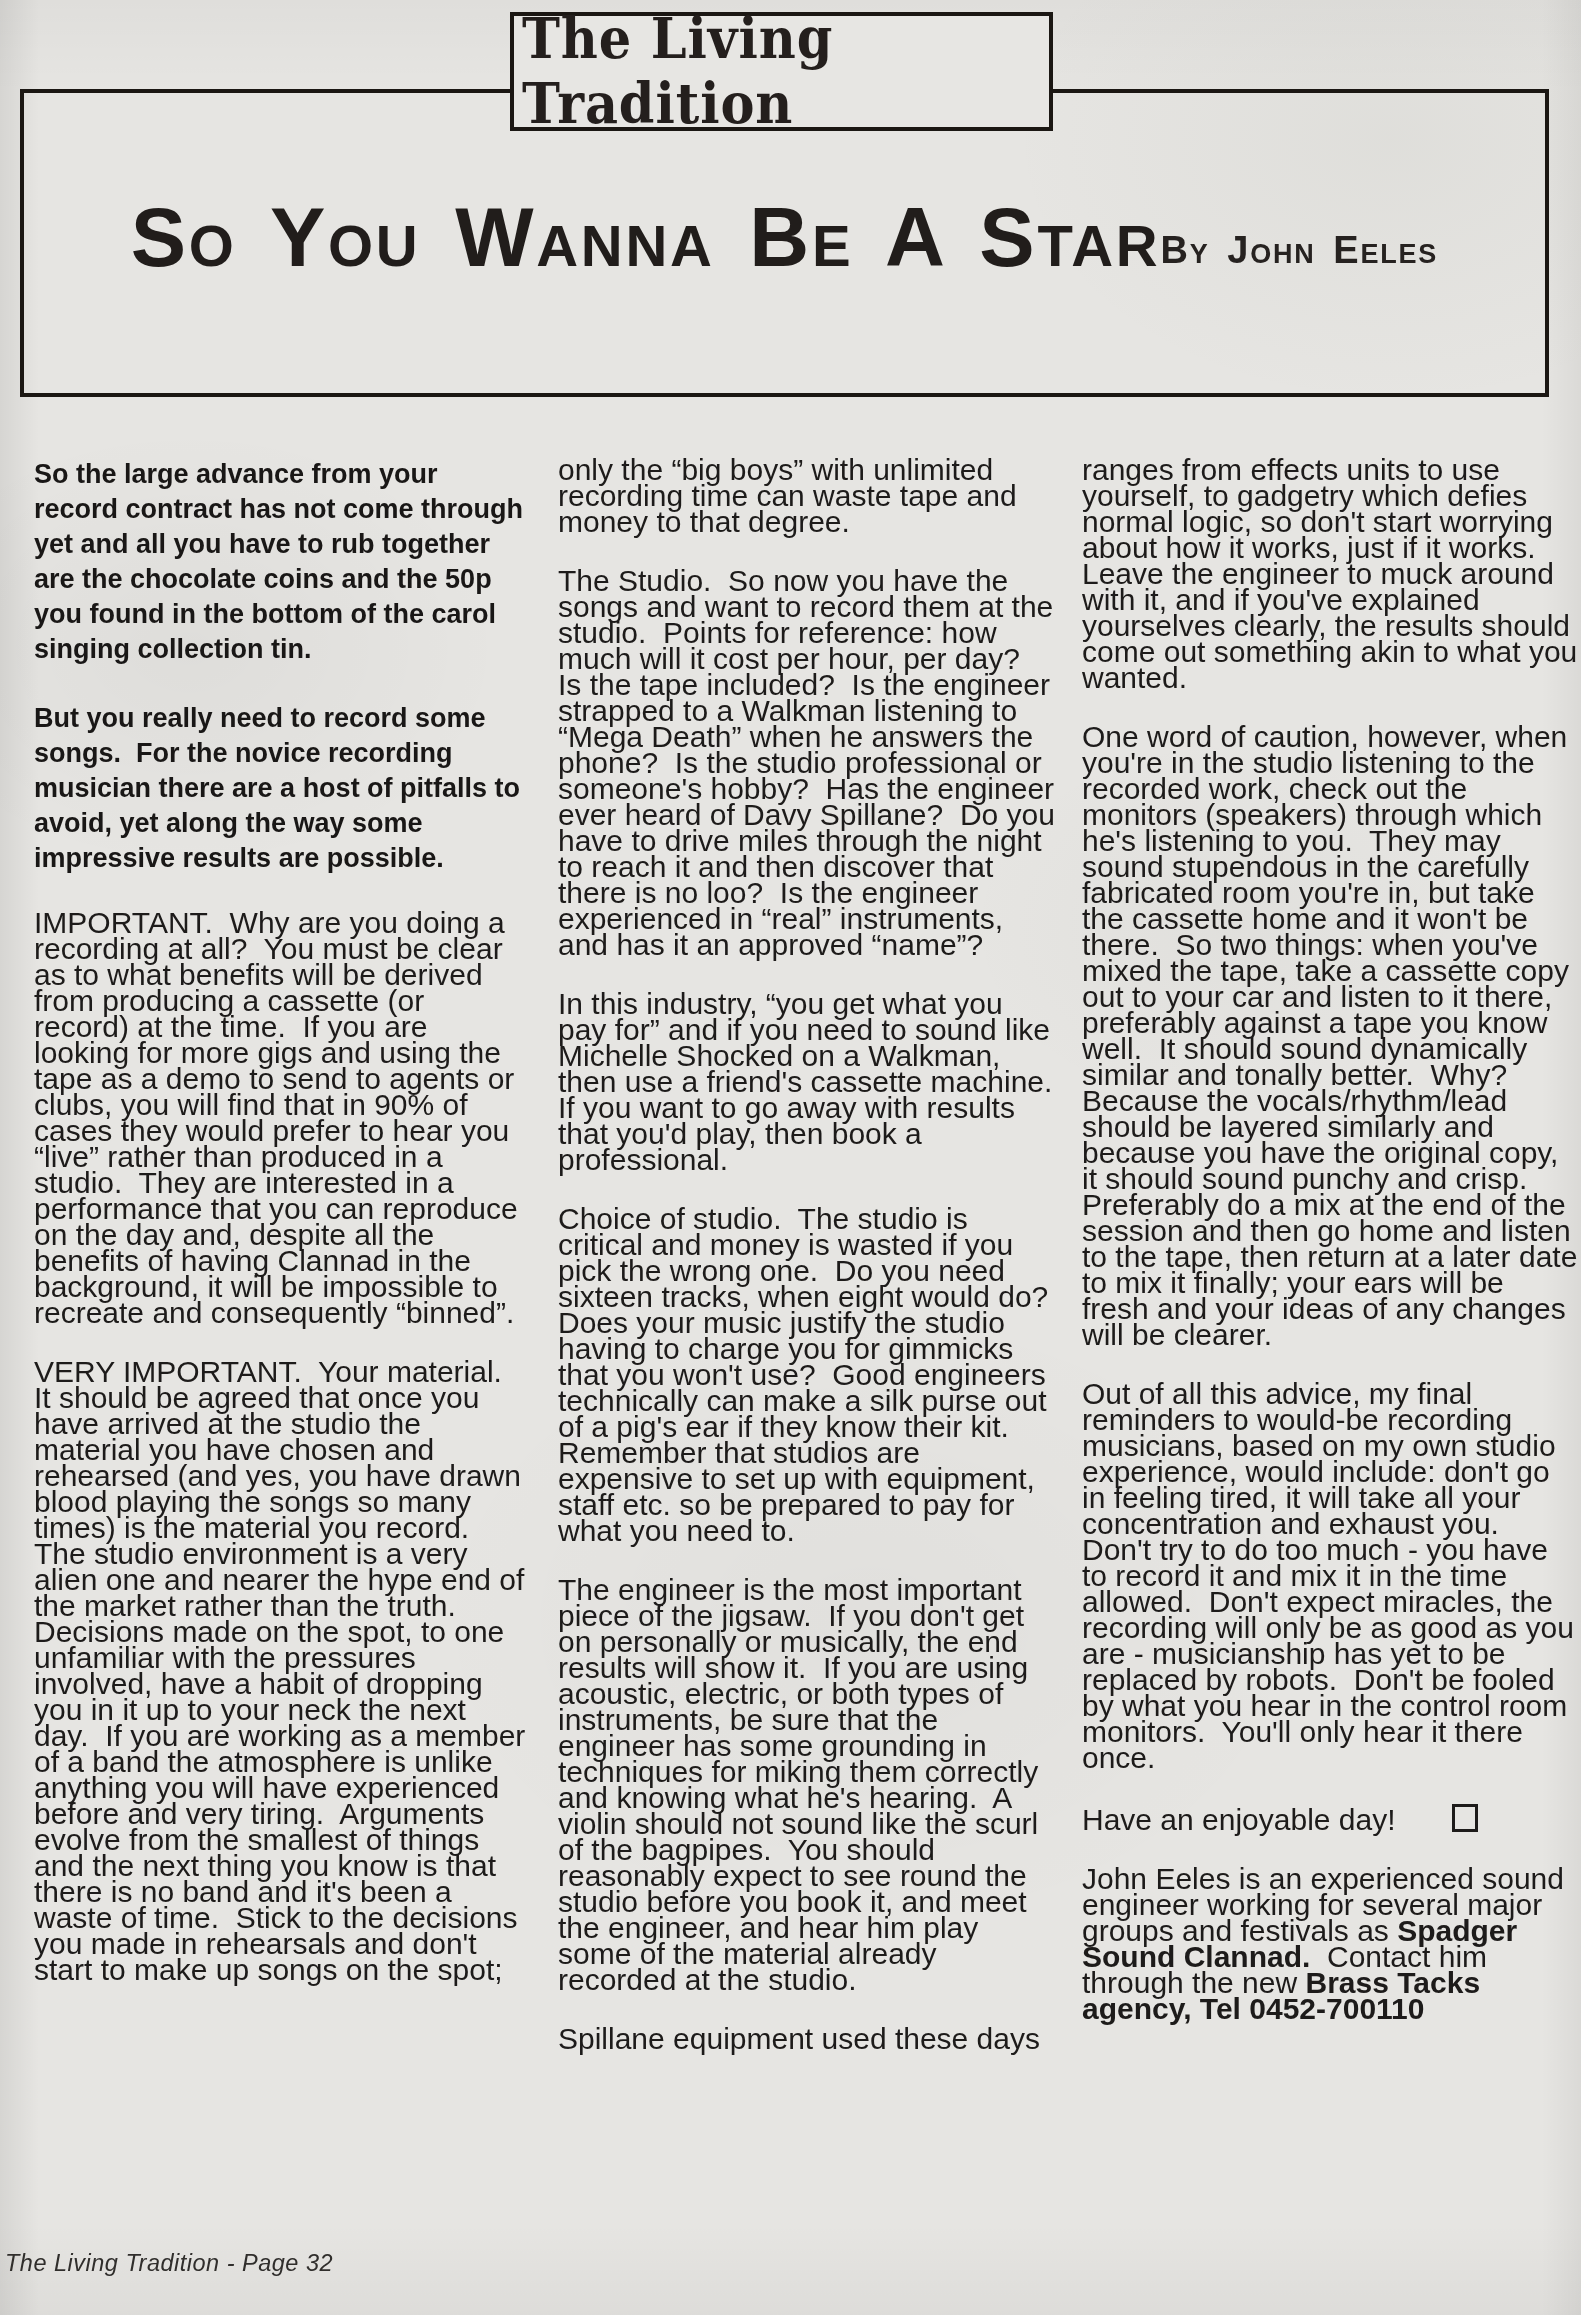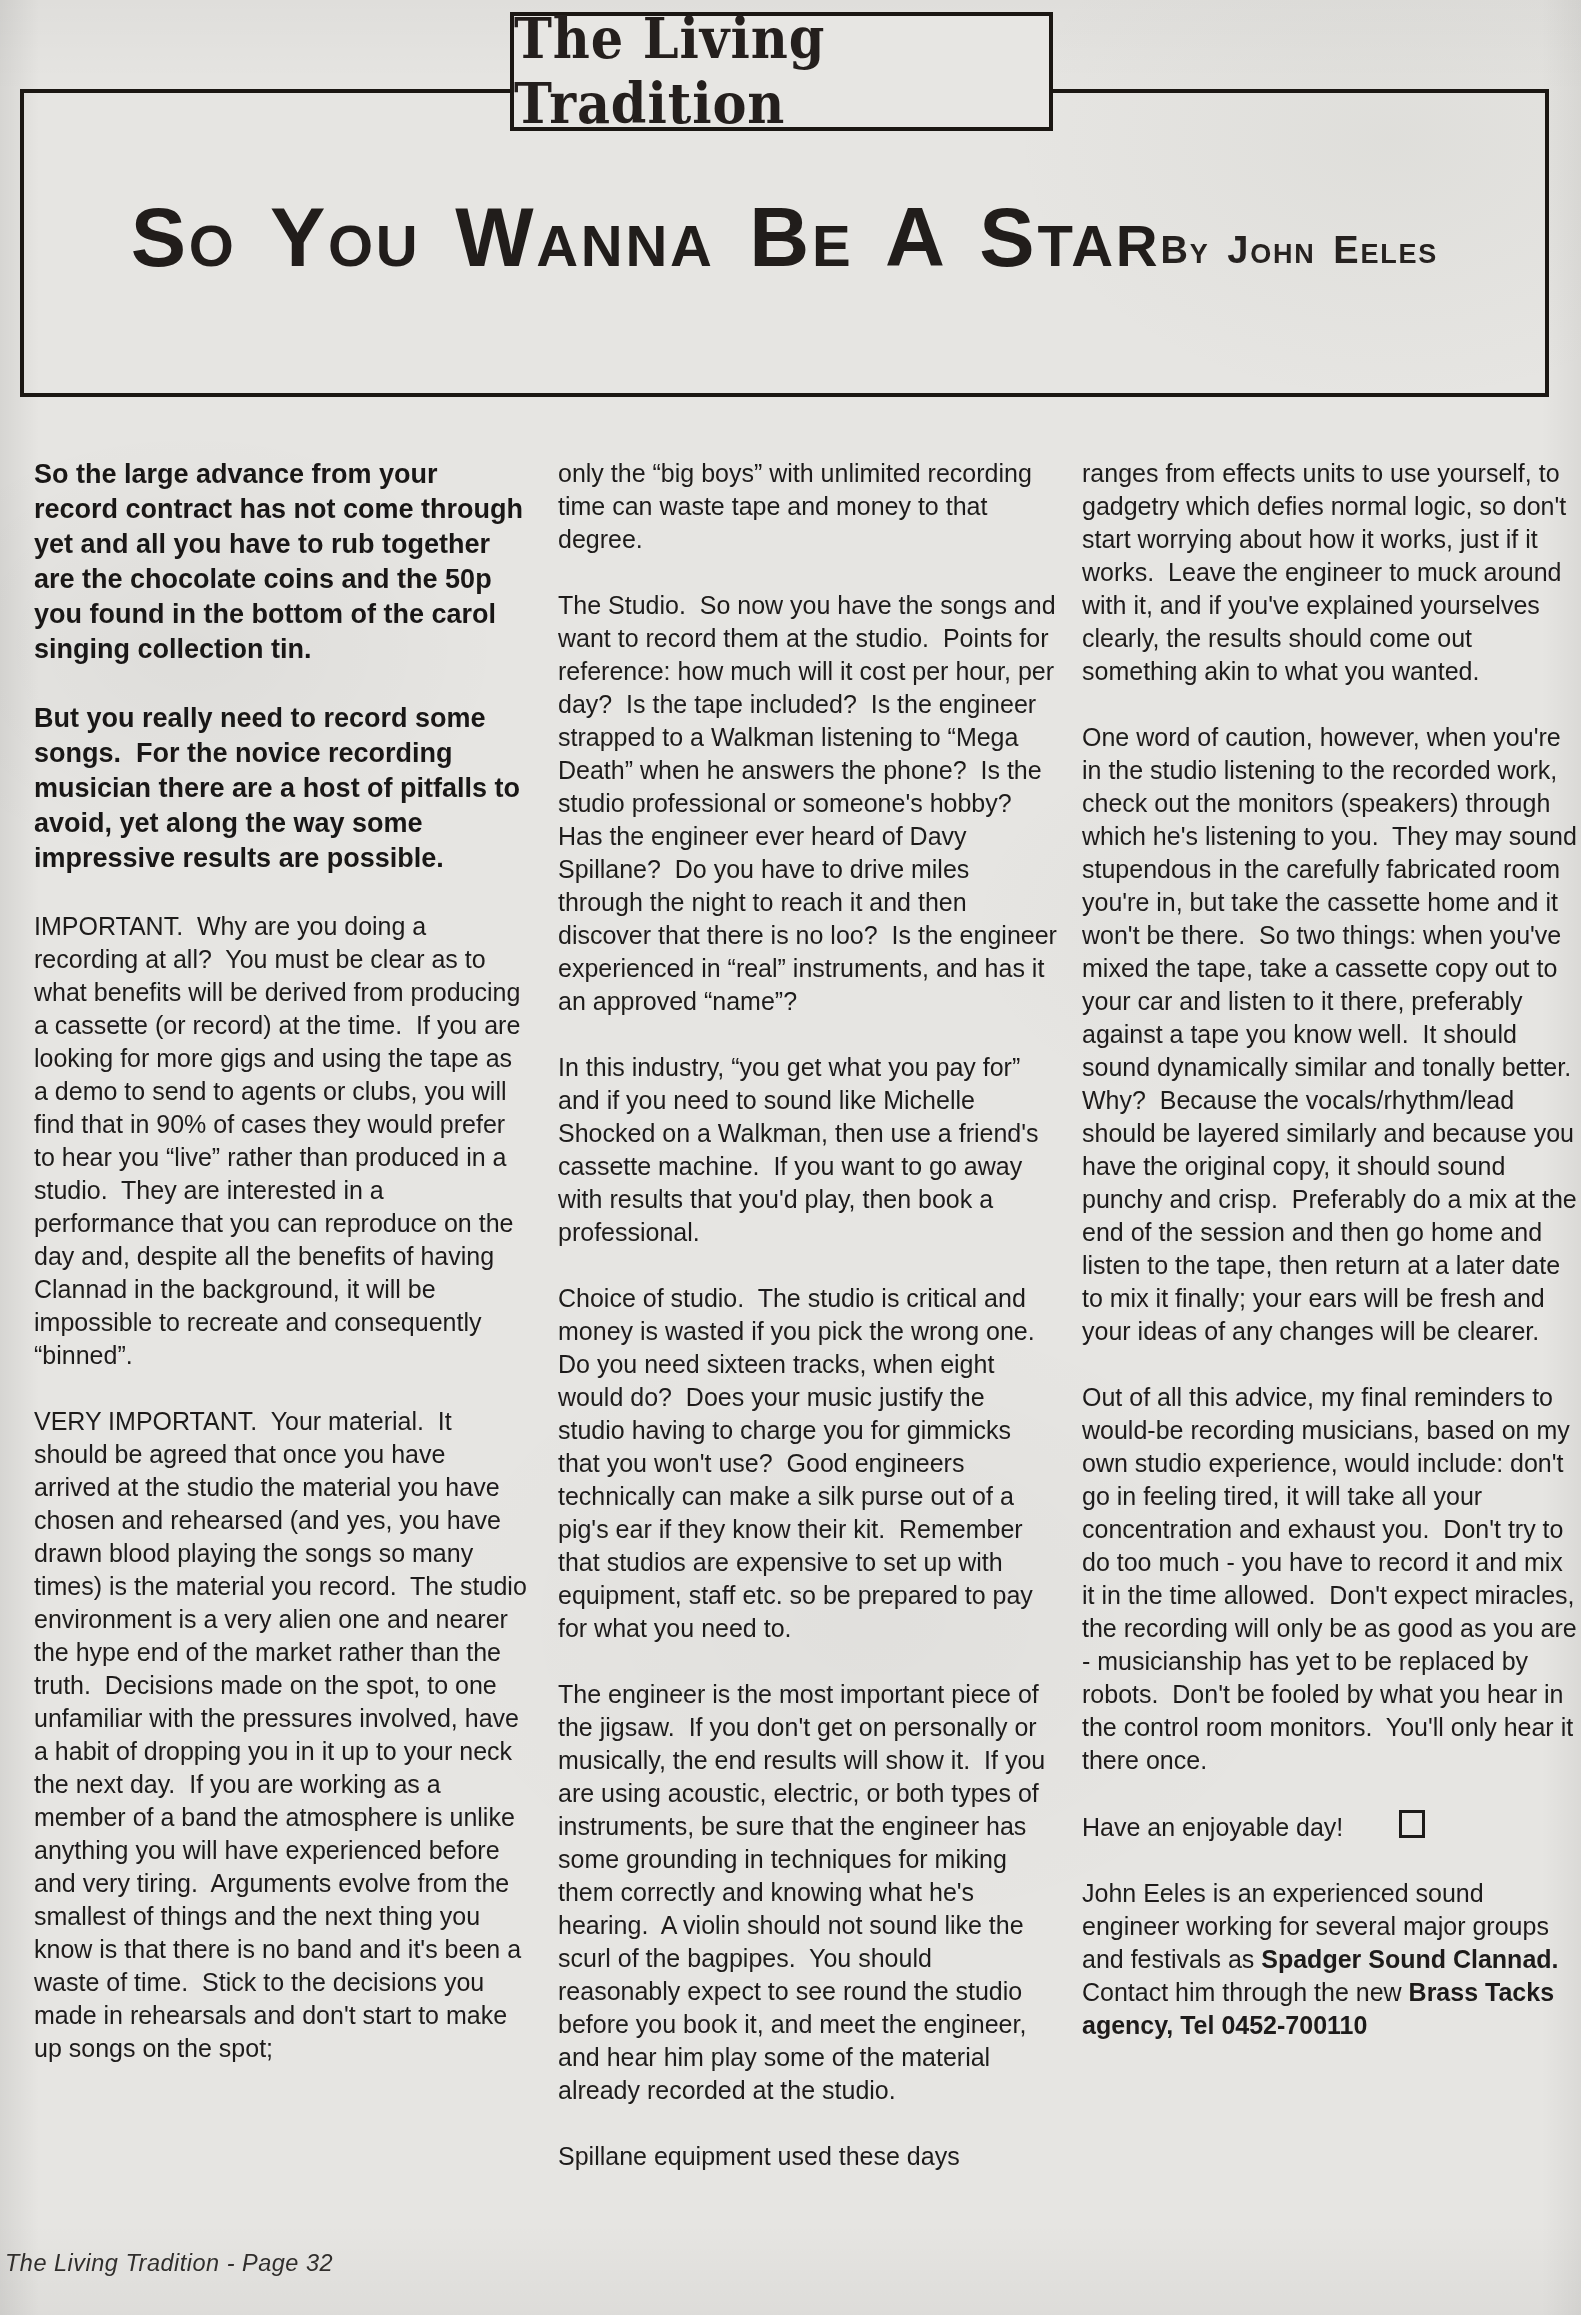"The Living Tradition" .masthead { padding-left: none -> 8px }
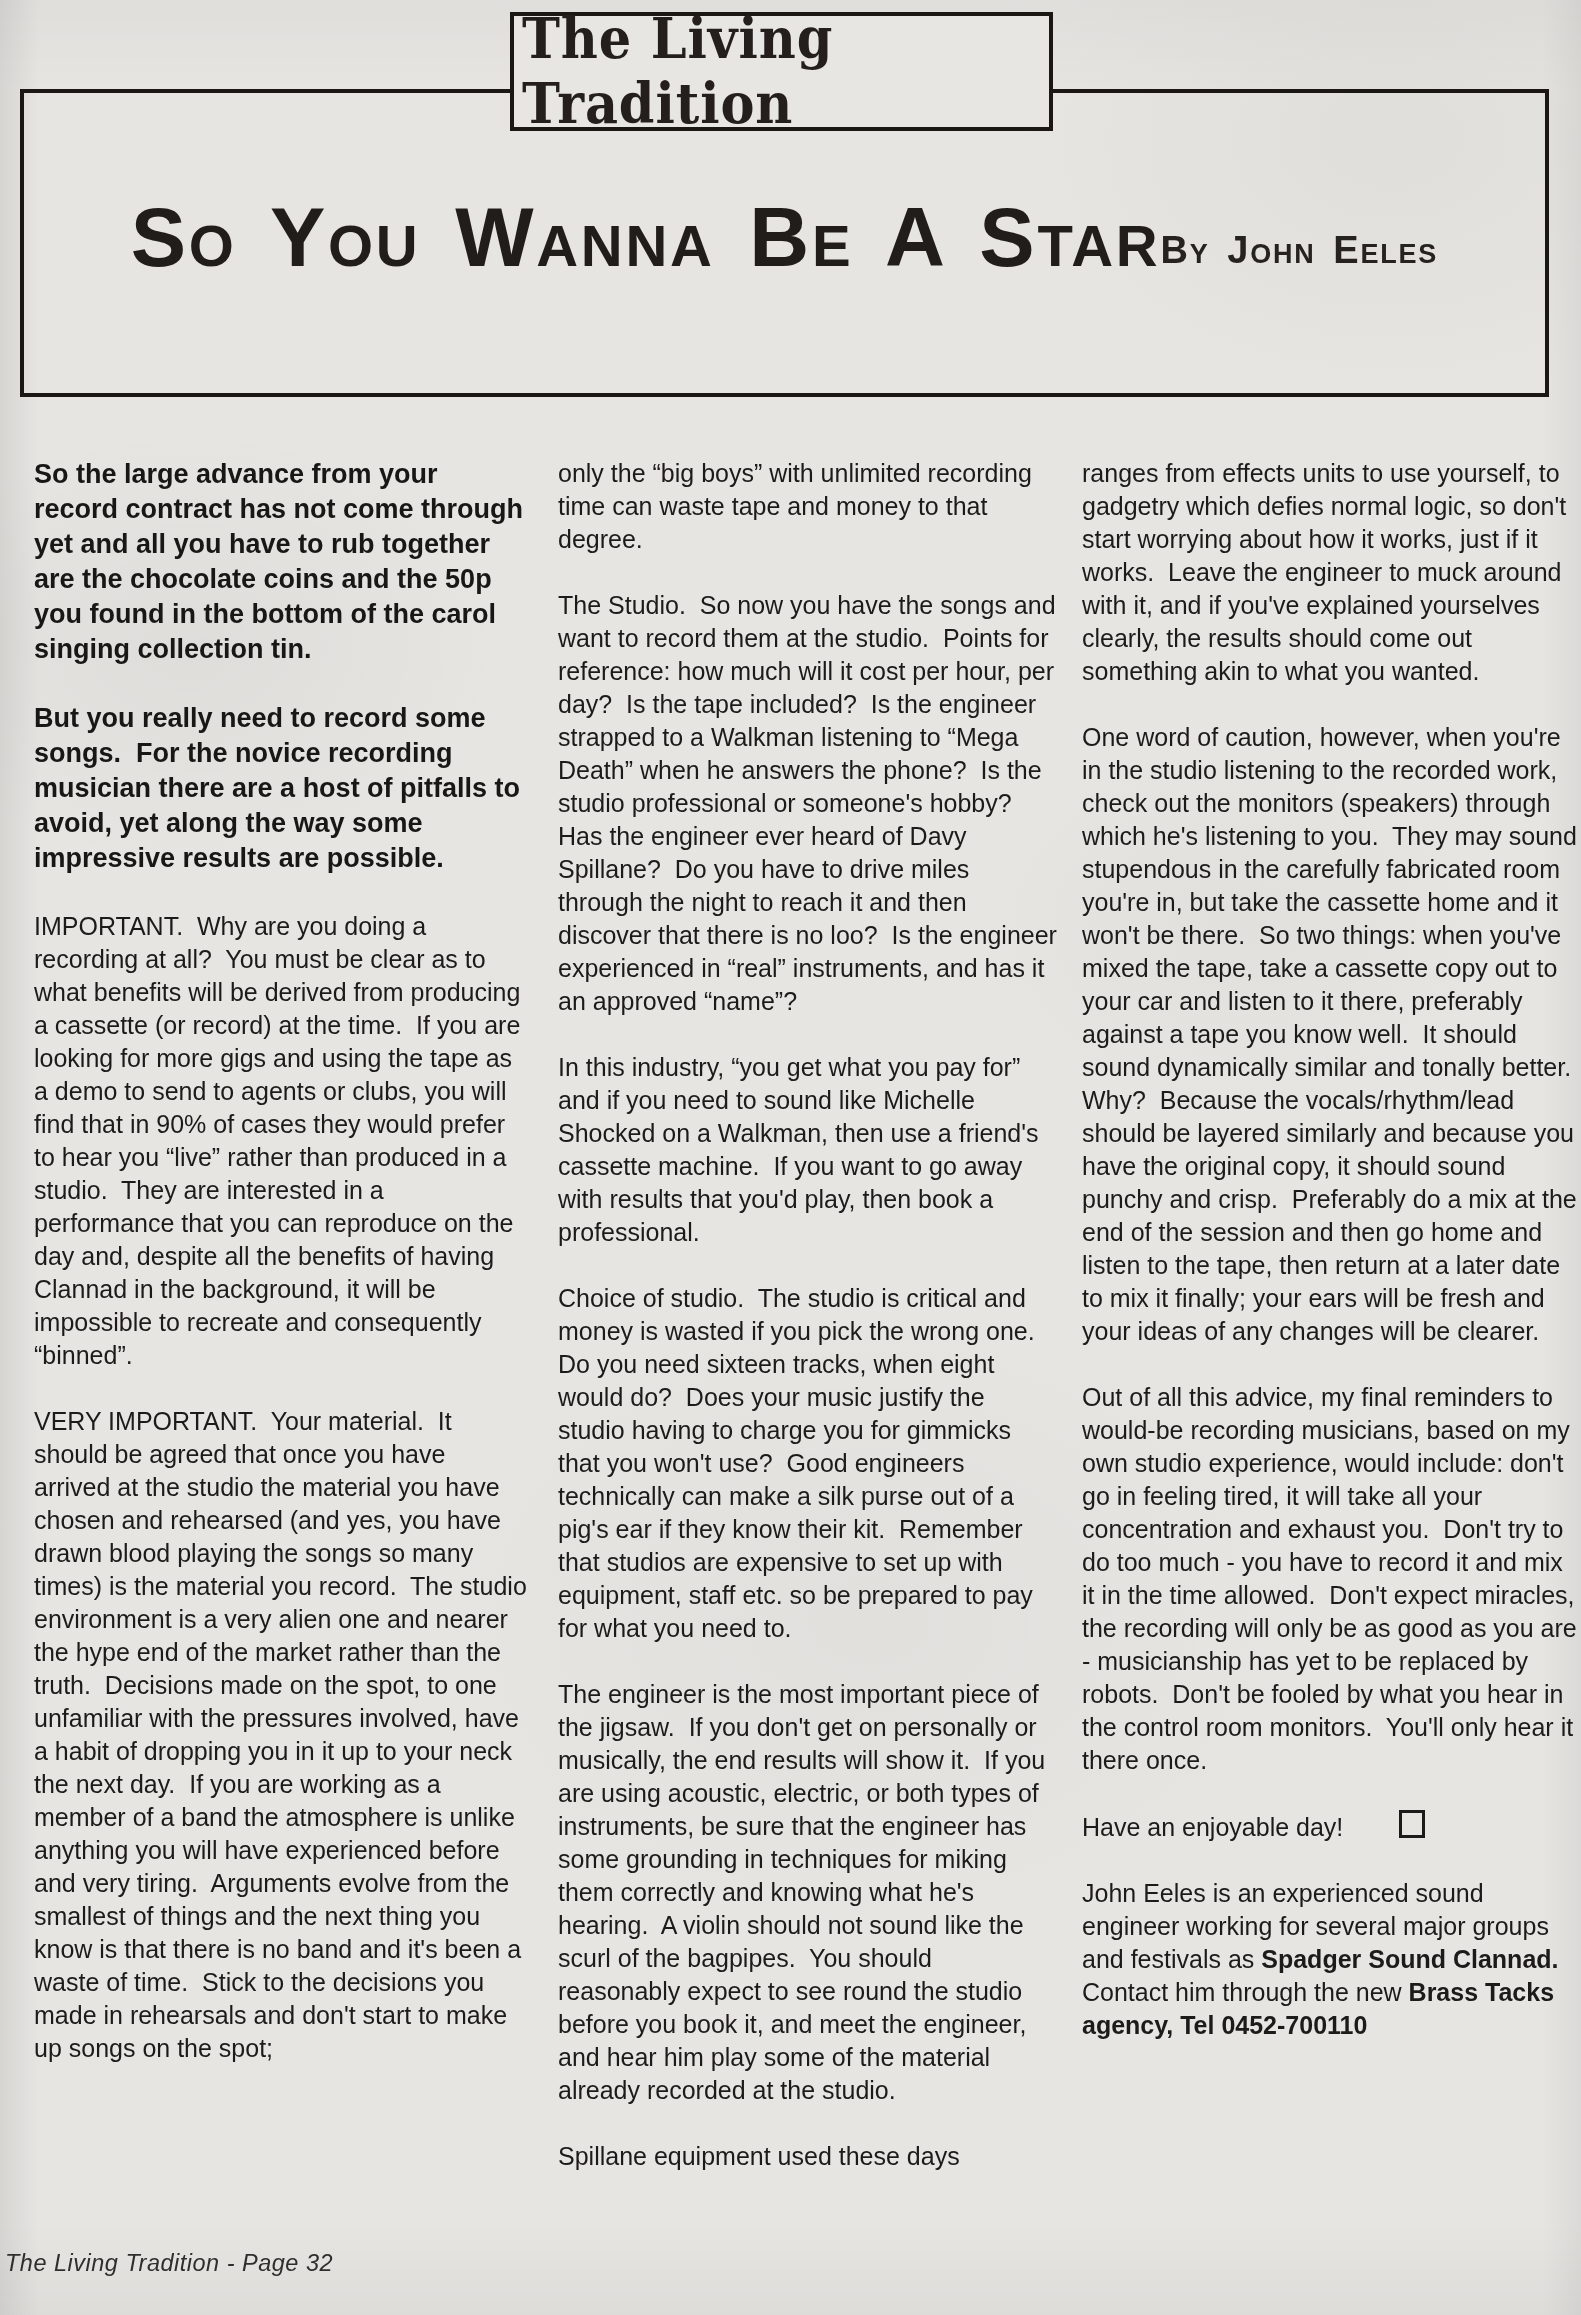"only the “big boys” with" .col p { font-size: 25px -> 30px; line-height: 33px -> 26px }
